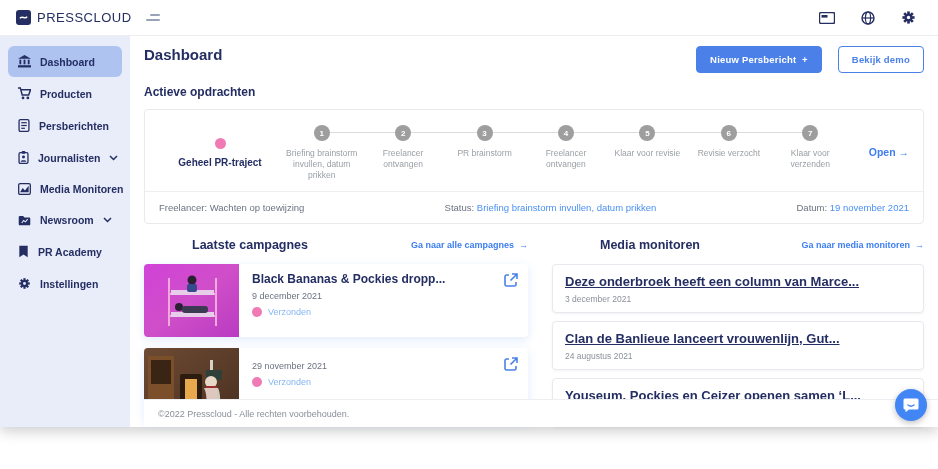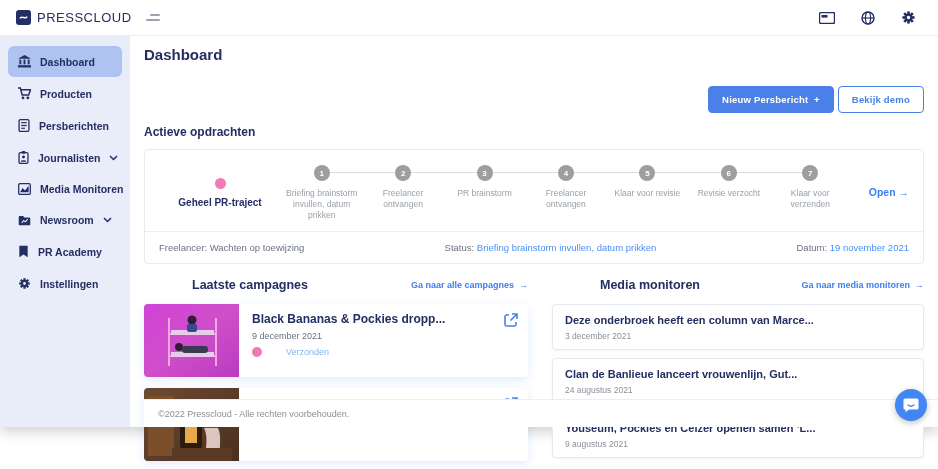"Nieuw Persbericht +" .head-btns { gap: 4px -> 16px; margin-top: 40px -> none }
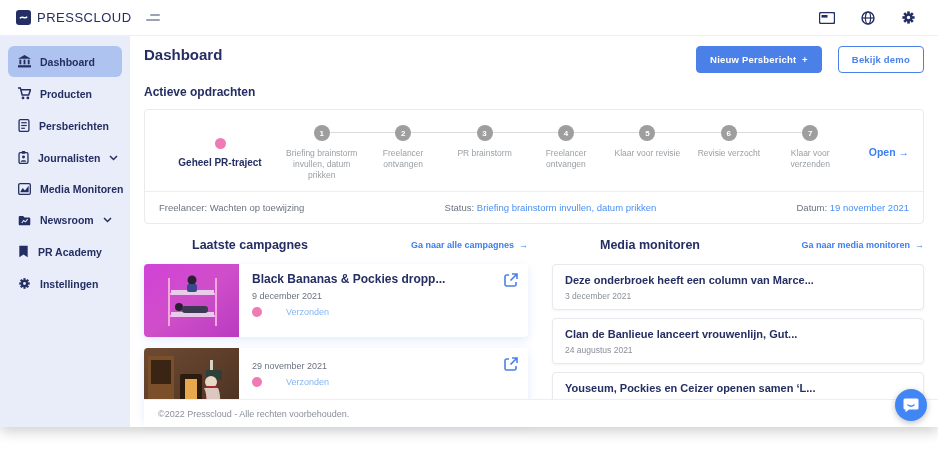"Deze onderbroek heeft een column" .media-title { font-size: 11px -> 13px; text-decoration: none -> underline }
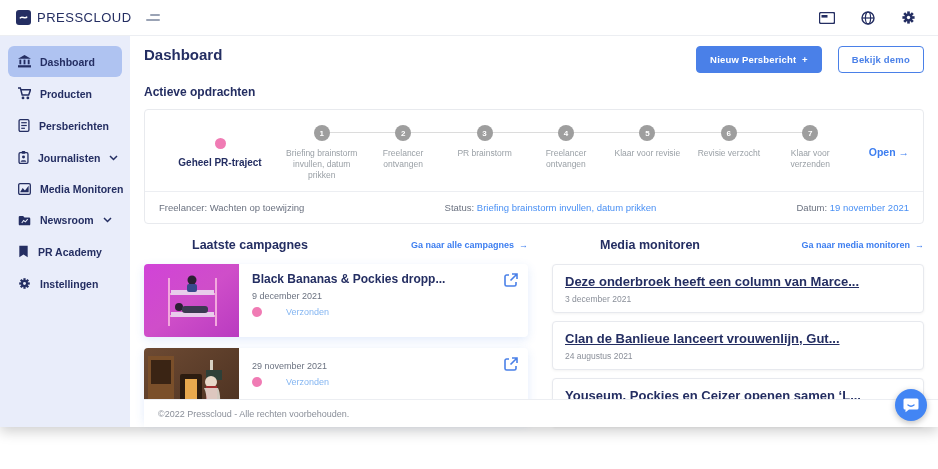"Verzonden" .camp-status { gap: 24px -> 6px }
